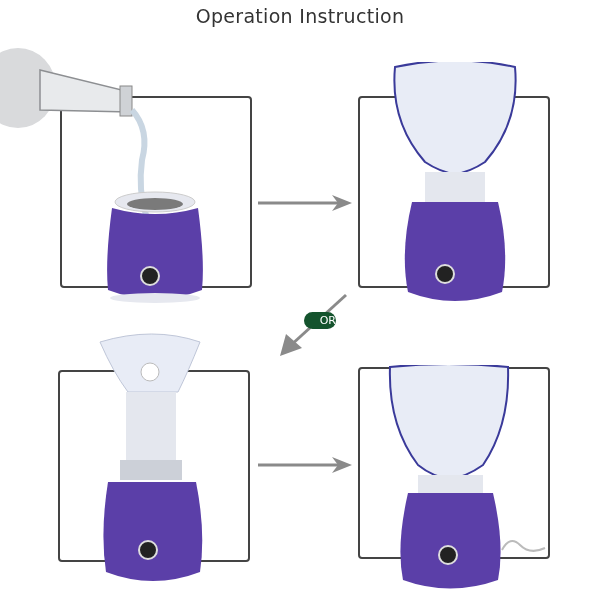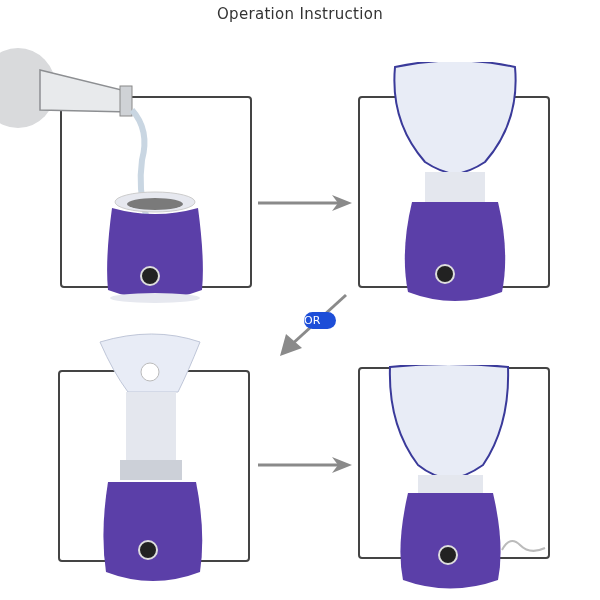"Operation Instruction" .title { font-size: 15px -> 19px }
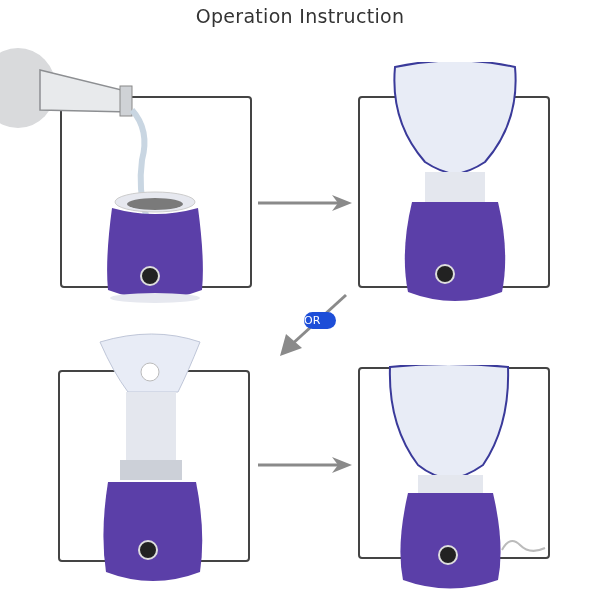"OR" .or-badge { background: #1d4ed8 -> #14532d; text-align: left -> right }
